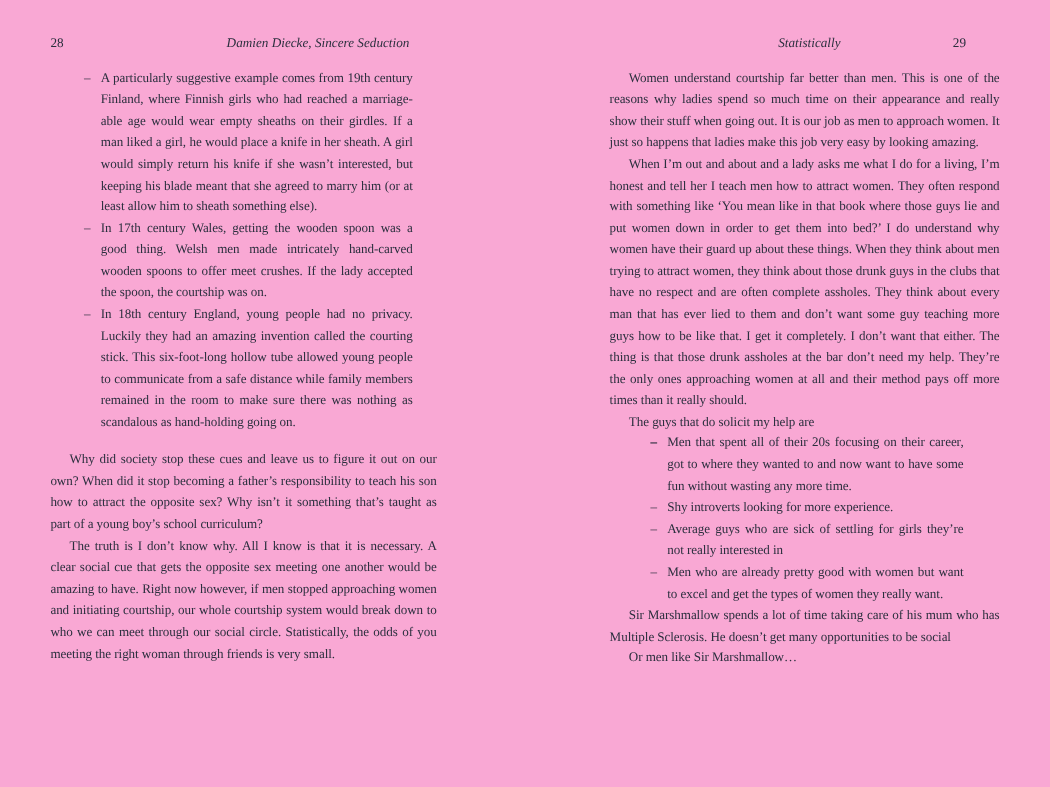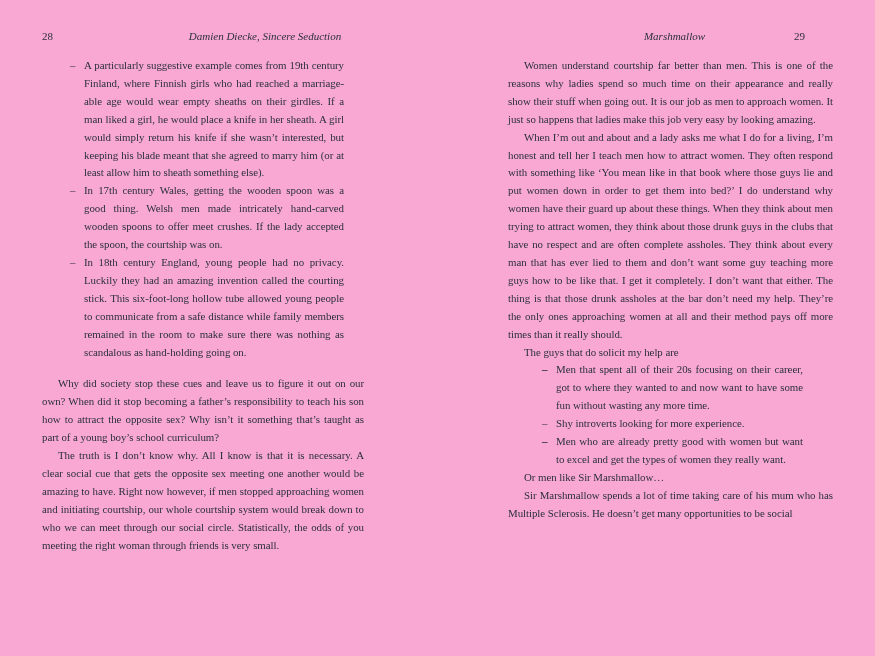"Marshmallow" span.running-head { text: Marshmallow -> Statistically }
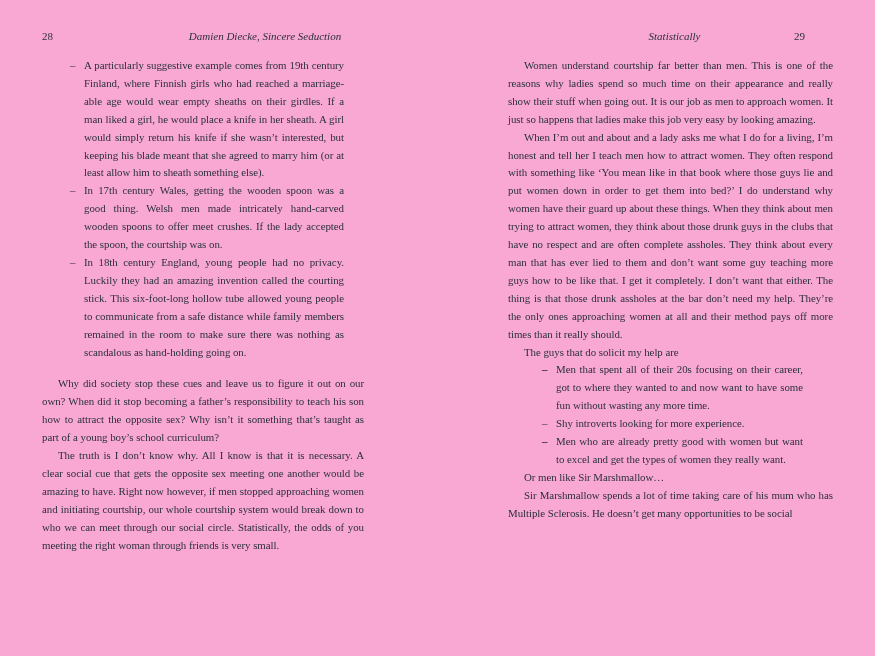"Average guys who are sick" span.bullet-text { html: none -> <span>Average guys who are sick of settling for girls they’re not really interested in</span> }
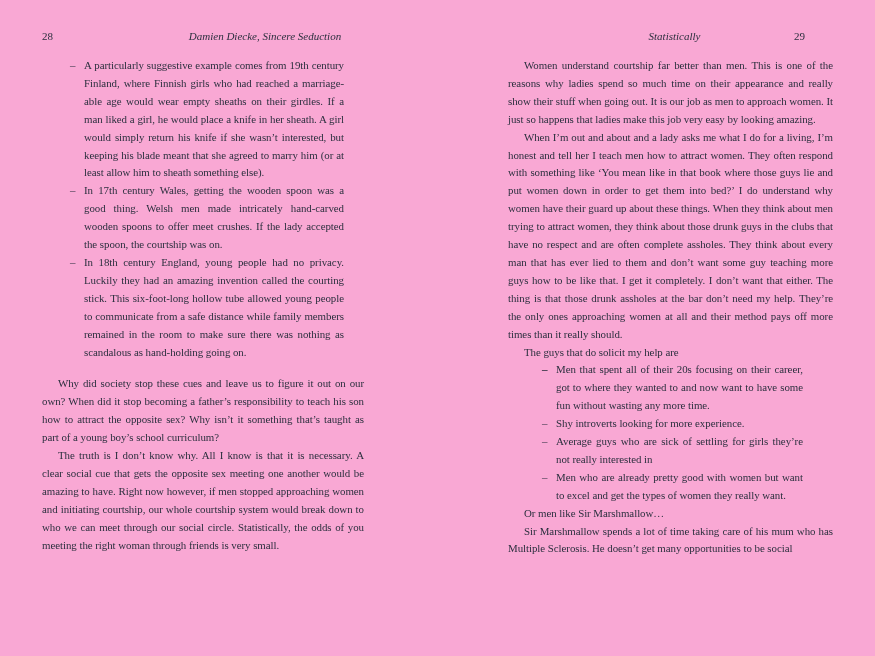"Or men like Sir Marshmallow…" p.para { order: before "Sir Marshmallow spends a lot" -> after "Sir Marshmallow spends a lot" }
